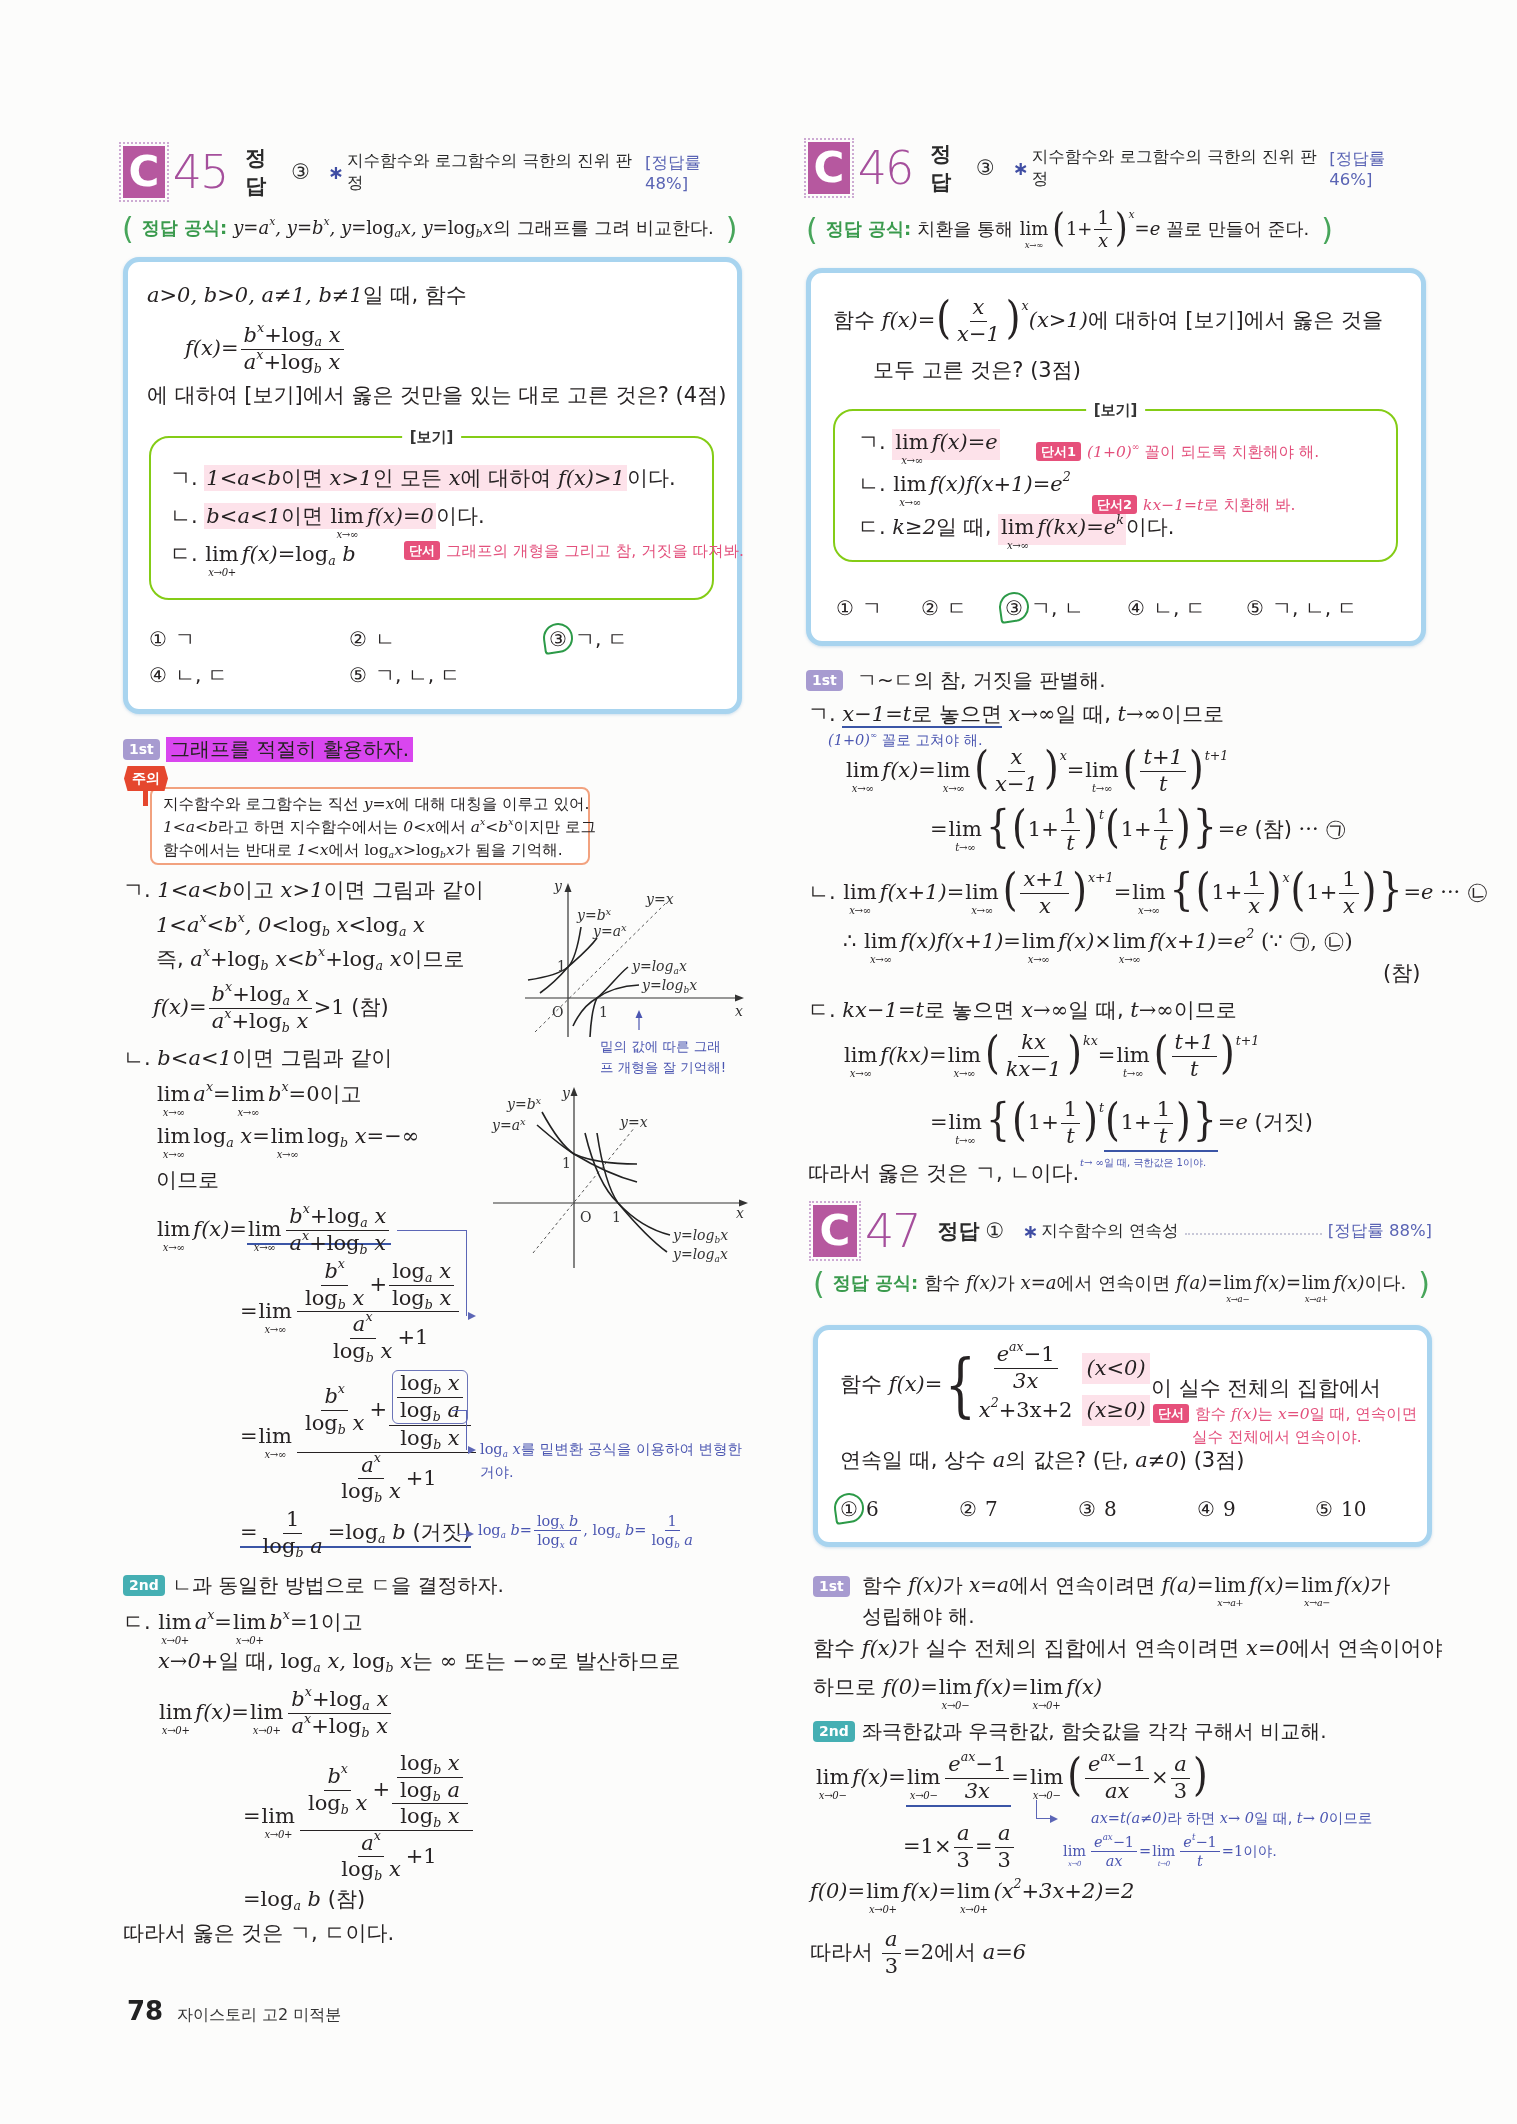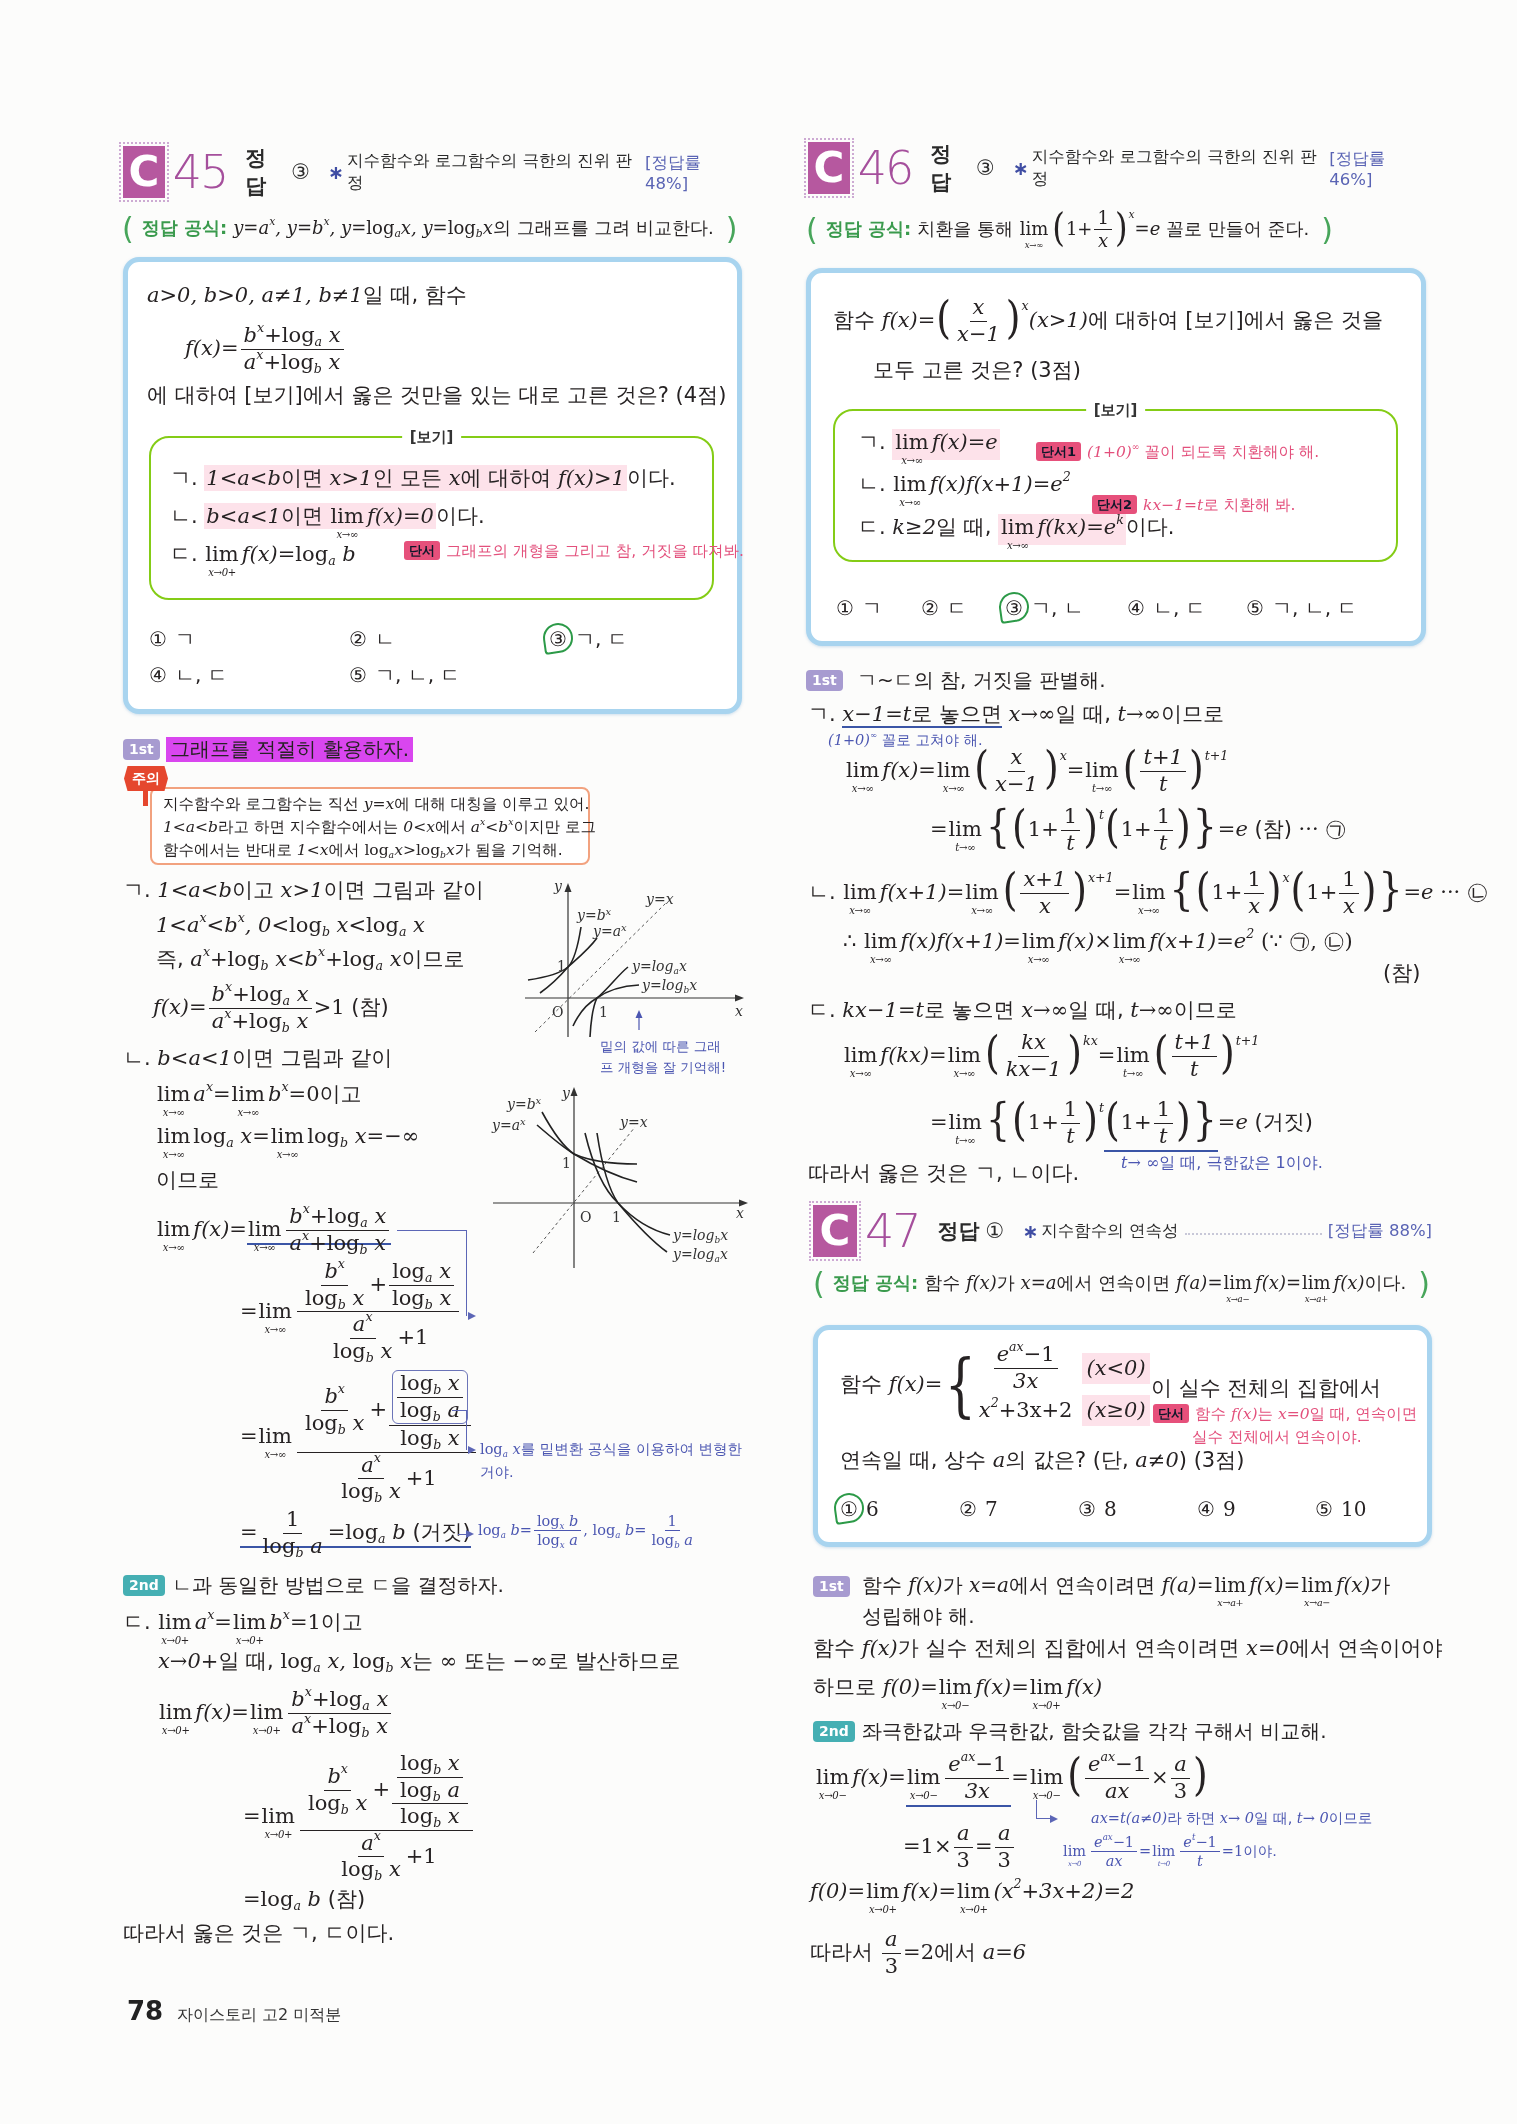"단서1" .hbadge { color: #0f172a -> #ffffff }
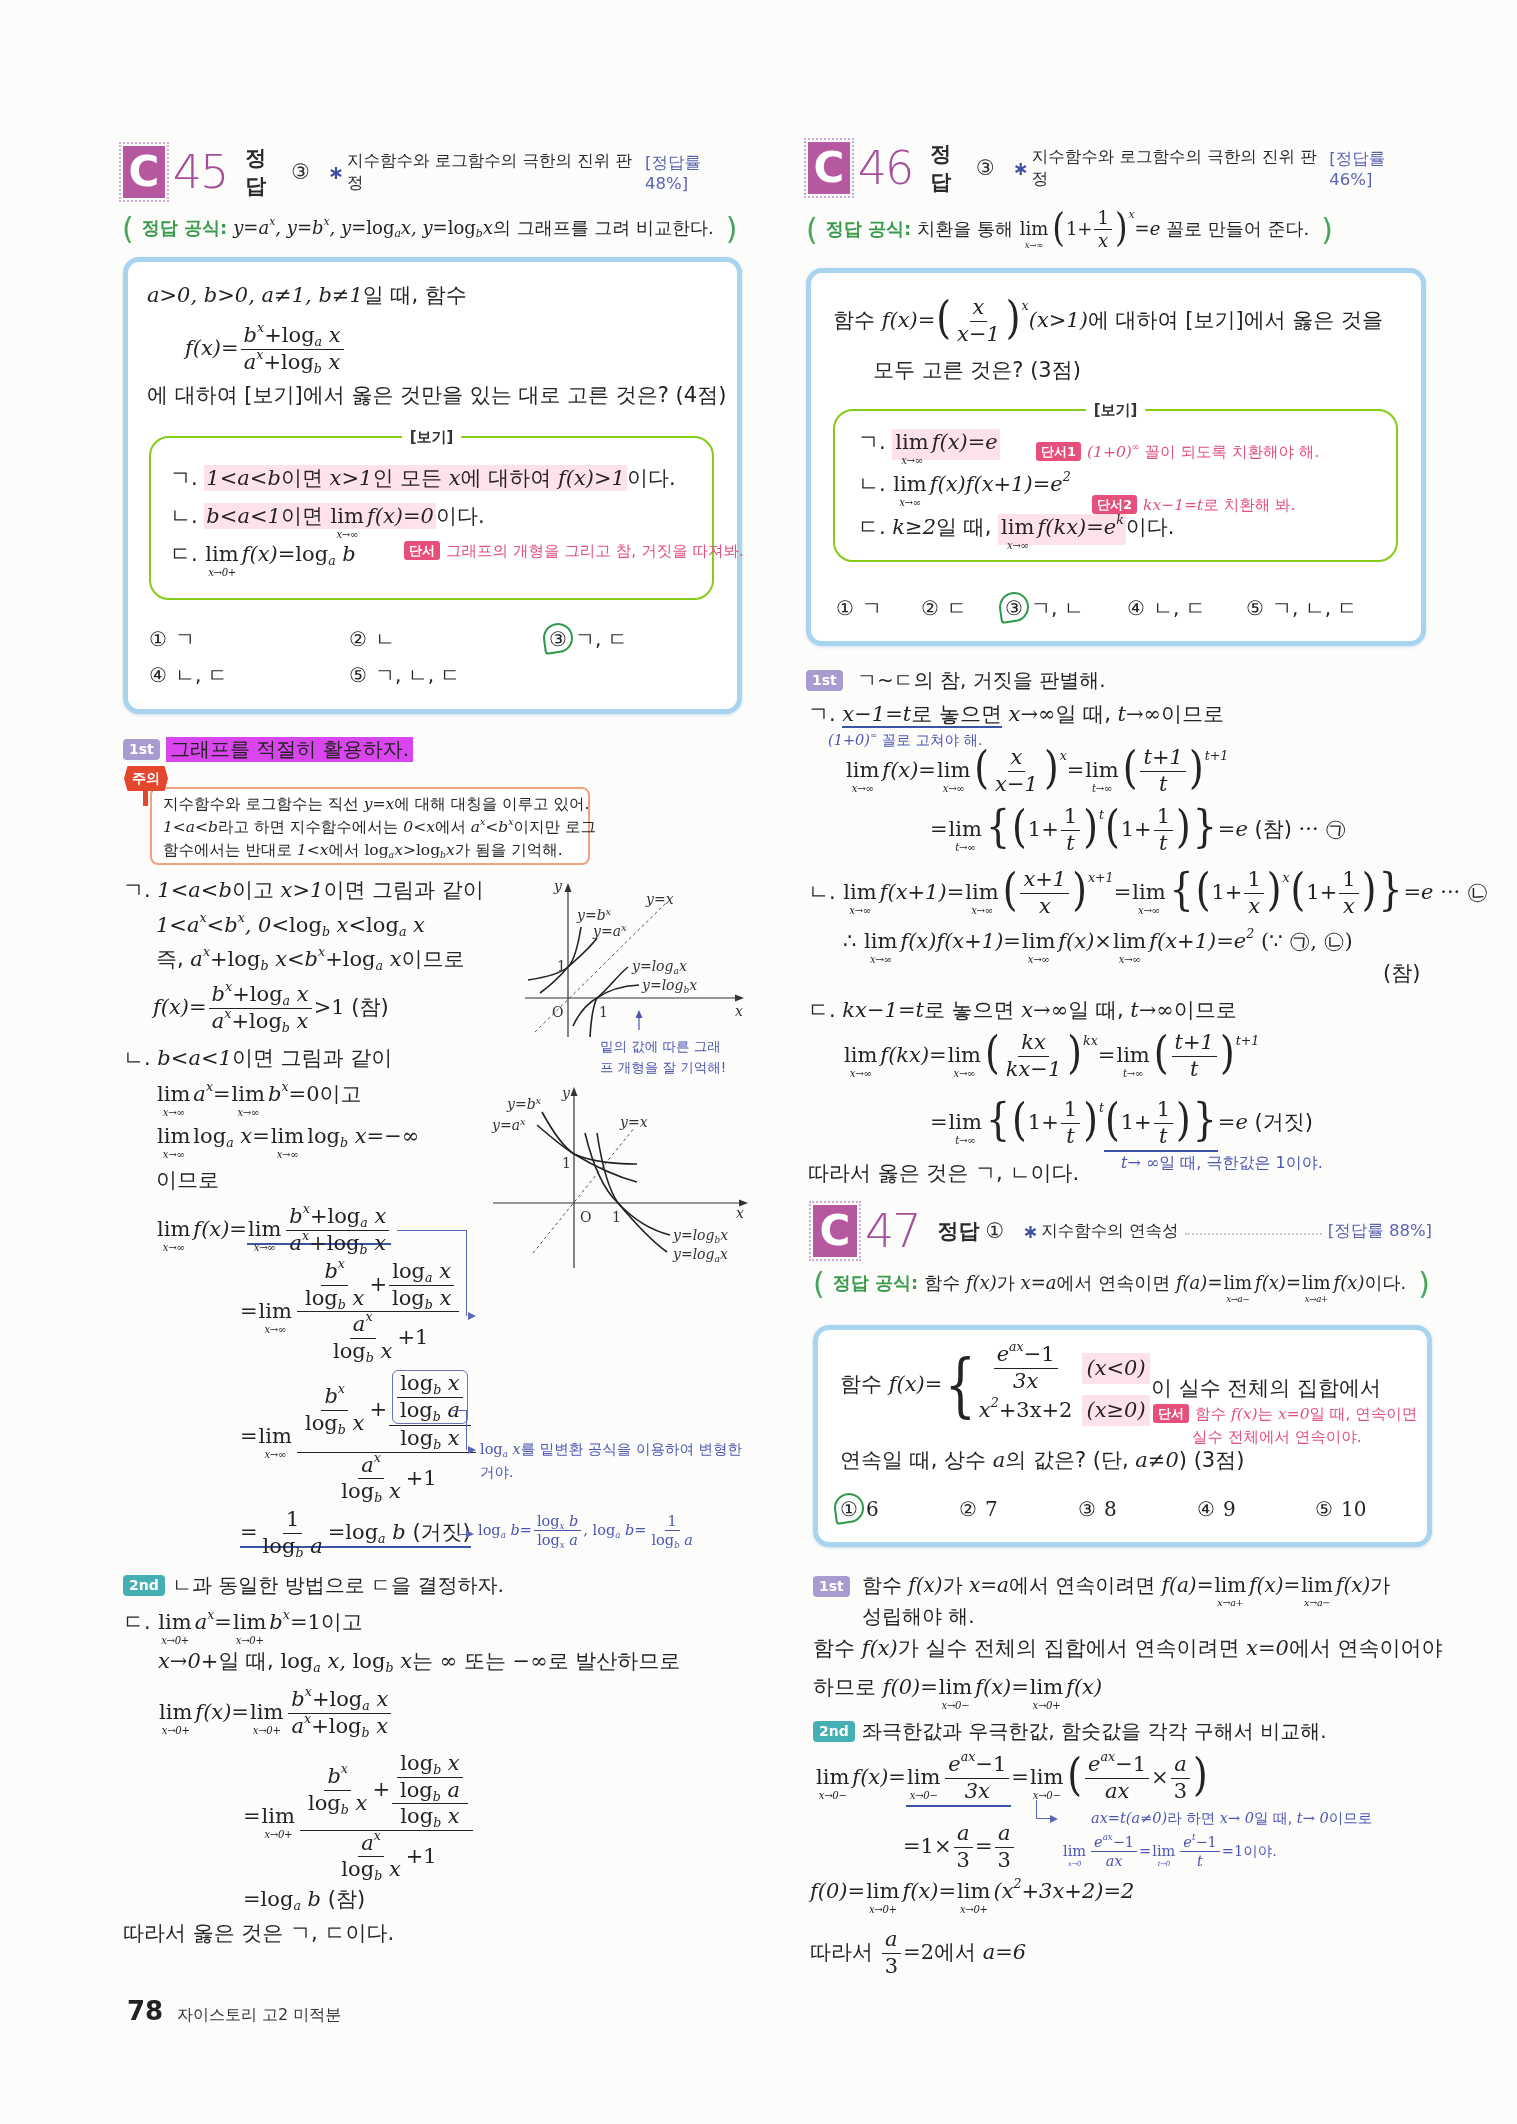"t→ ∞일 때, 극한값은 1이야." div.note { font-size: 16px -> 10px; margin-left: 41px -> none }
